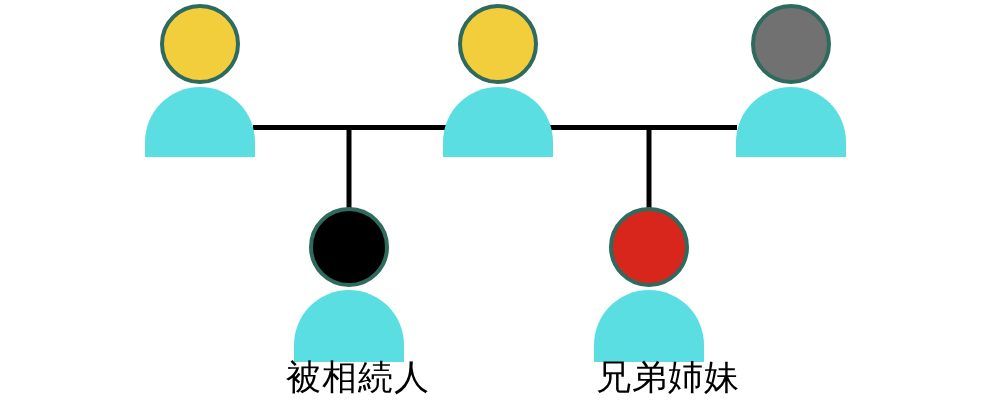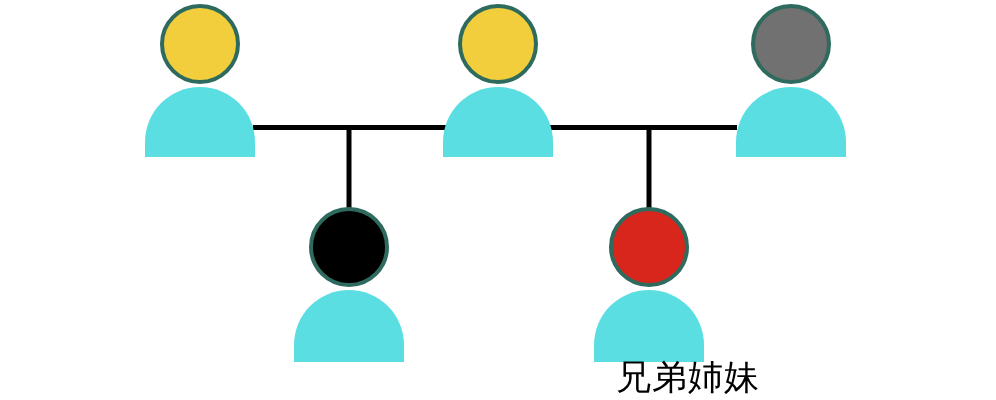"被相続人" div.person-label { html: none -> <div>被相続人</div> }
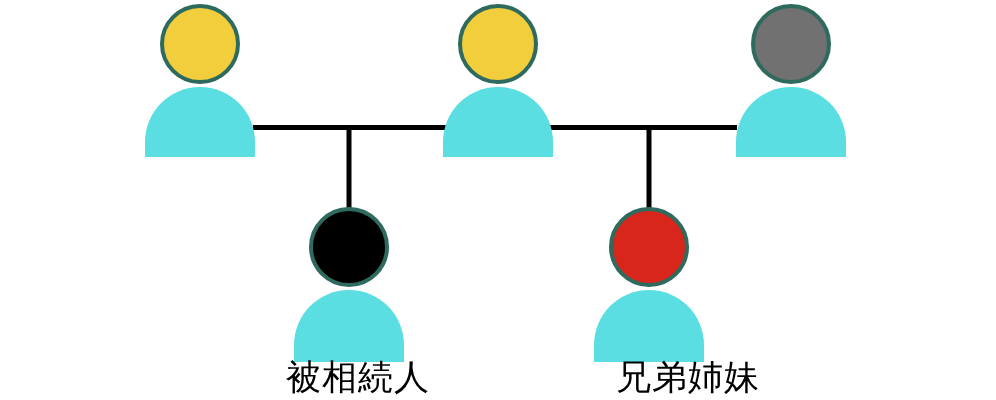"兄弟姉妹" .label-sibling { left: 688px -> 668px }
